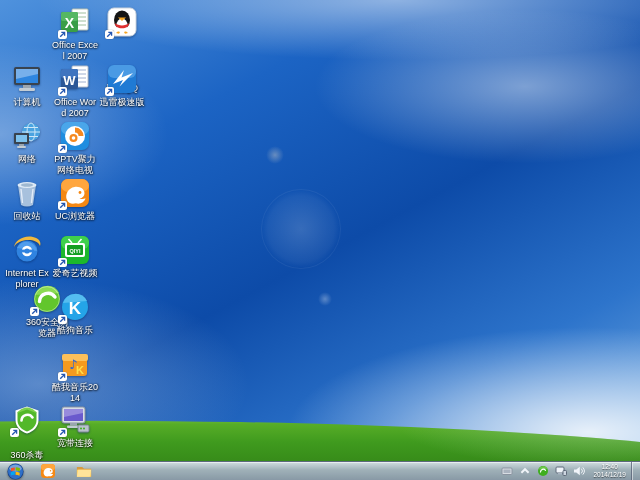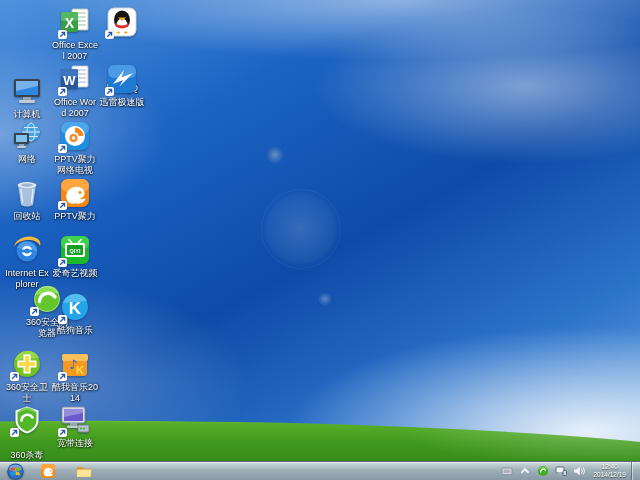"计算机" div.dicon { top: 75px -> 63px }
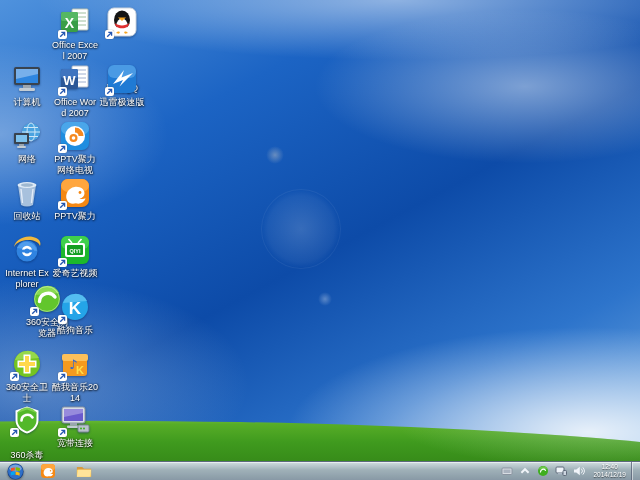"PPTV聚力" div.lbl { text: PPTV聚力 -> UC浏览器 }
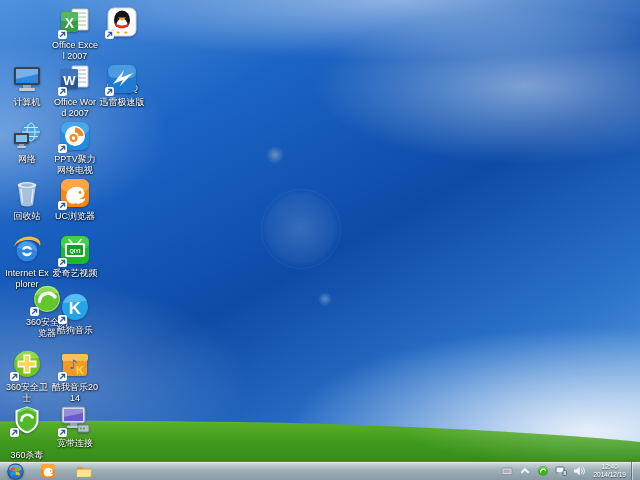"360安全卫士" div.dicon { html: <div> <div> <span><svg> <circle></circle> <path></path> <path></path> <path></path> </svg></span> <span> <svg> <path></path> <path></path> </svg> </span> </div> <div>360安全卫士</div> </div> -> none }
